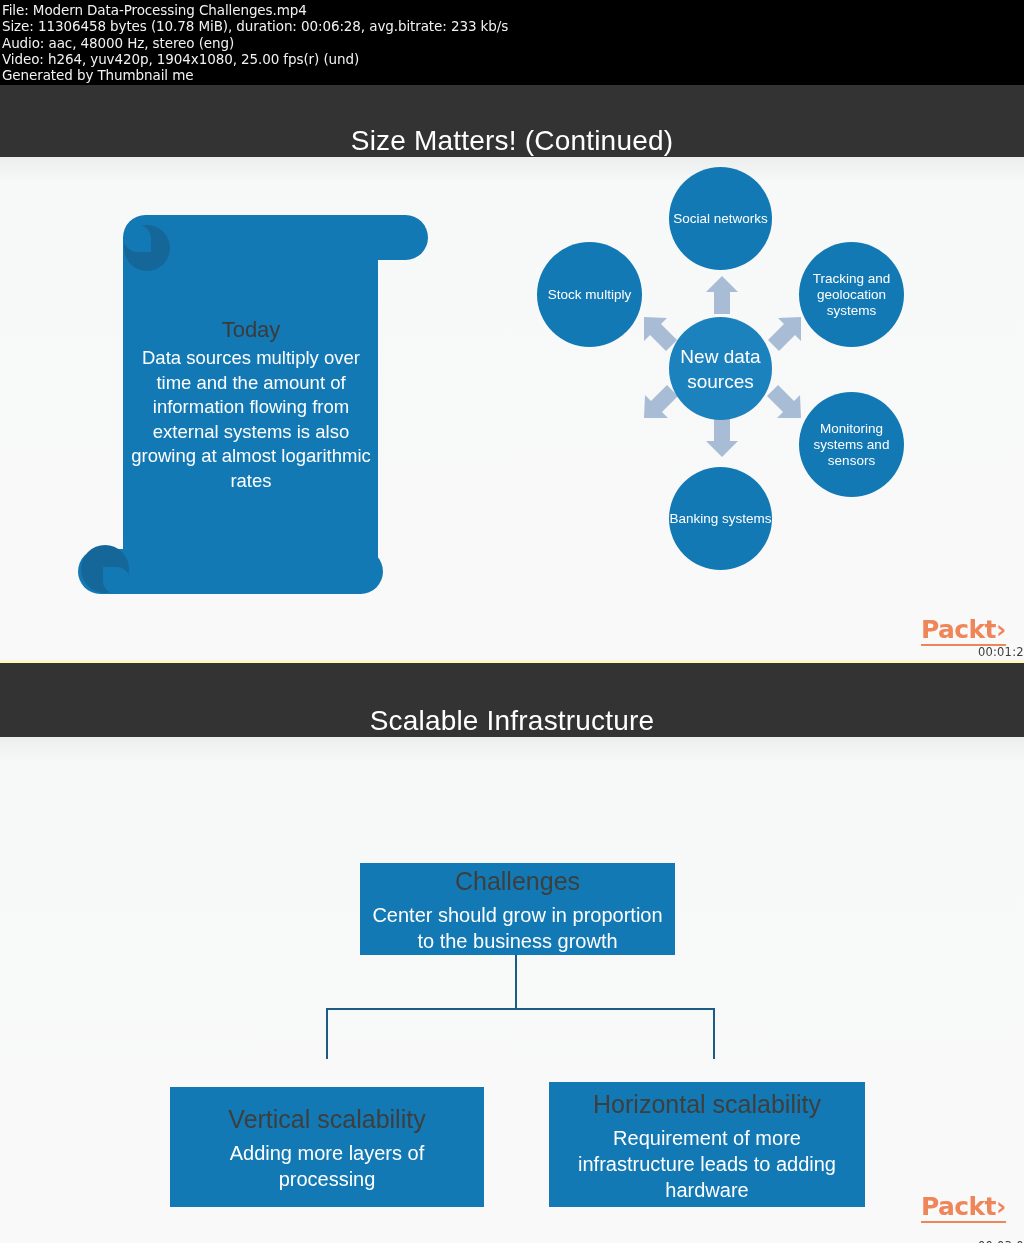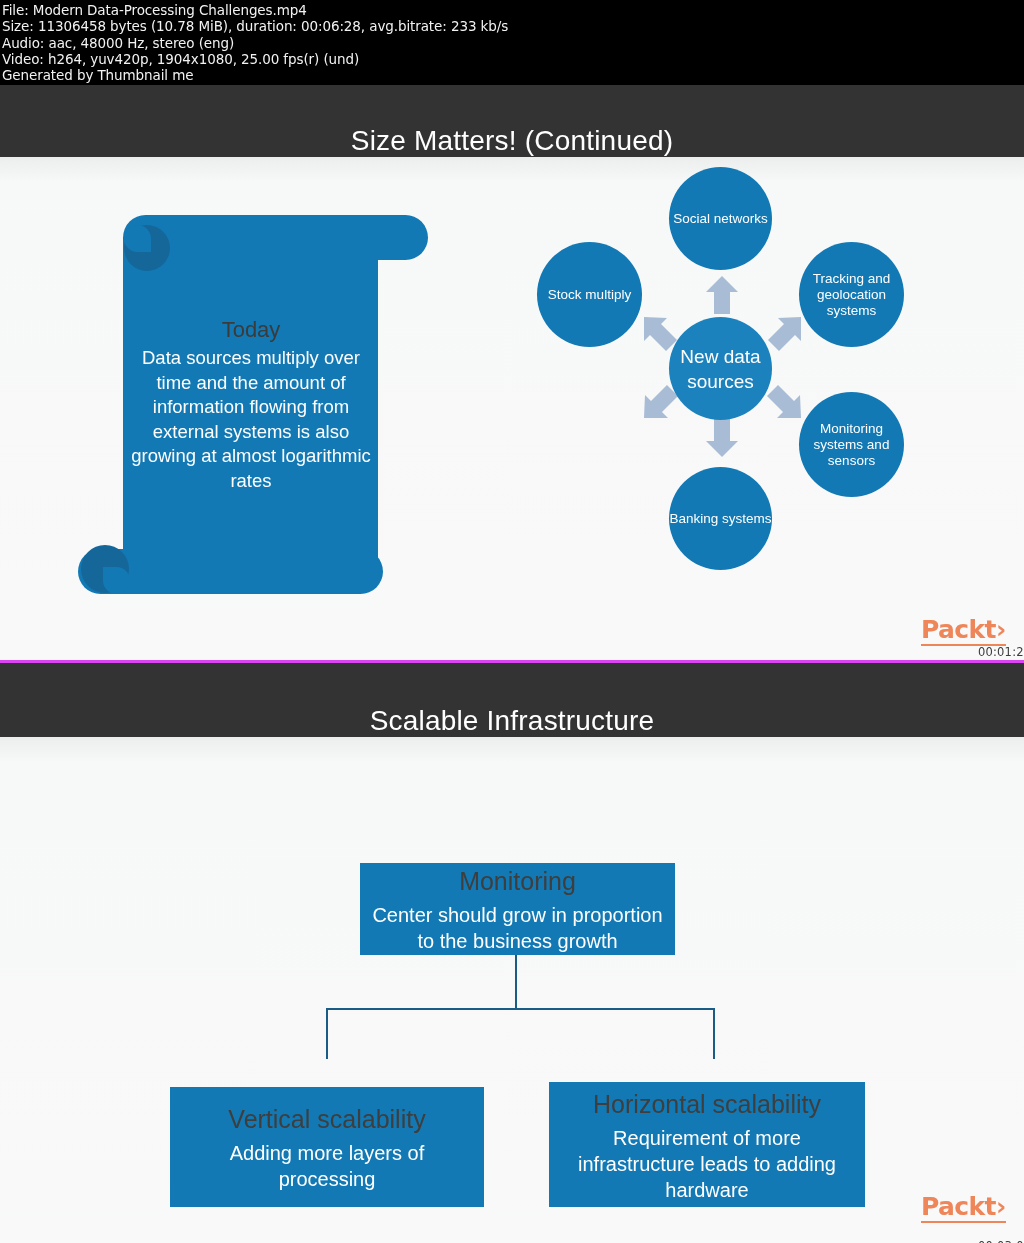"File: Modern Data-Processing" .page { background: #d946ef -> #fef9c3 }
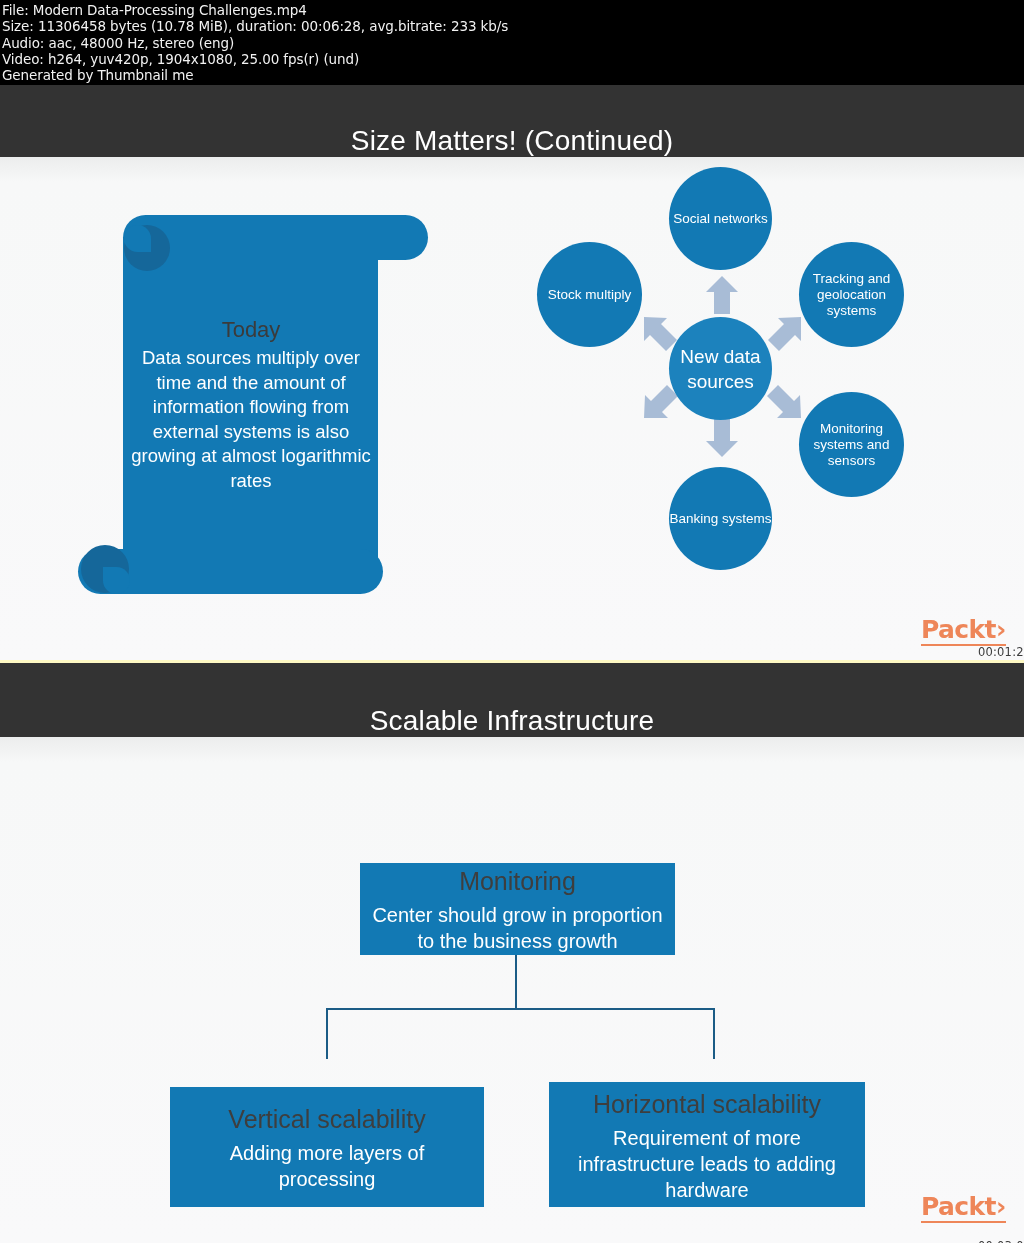"Monitoring" div.box-title { text: Monitoring -> Challenges }
